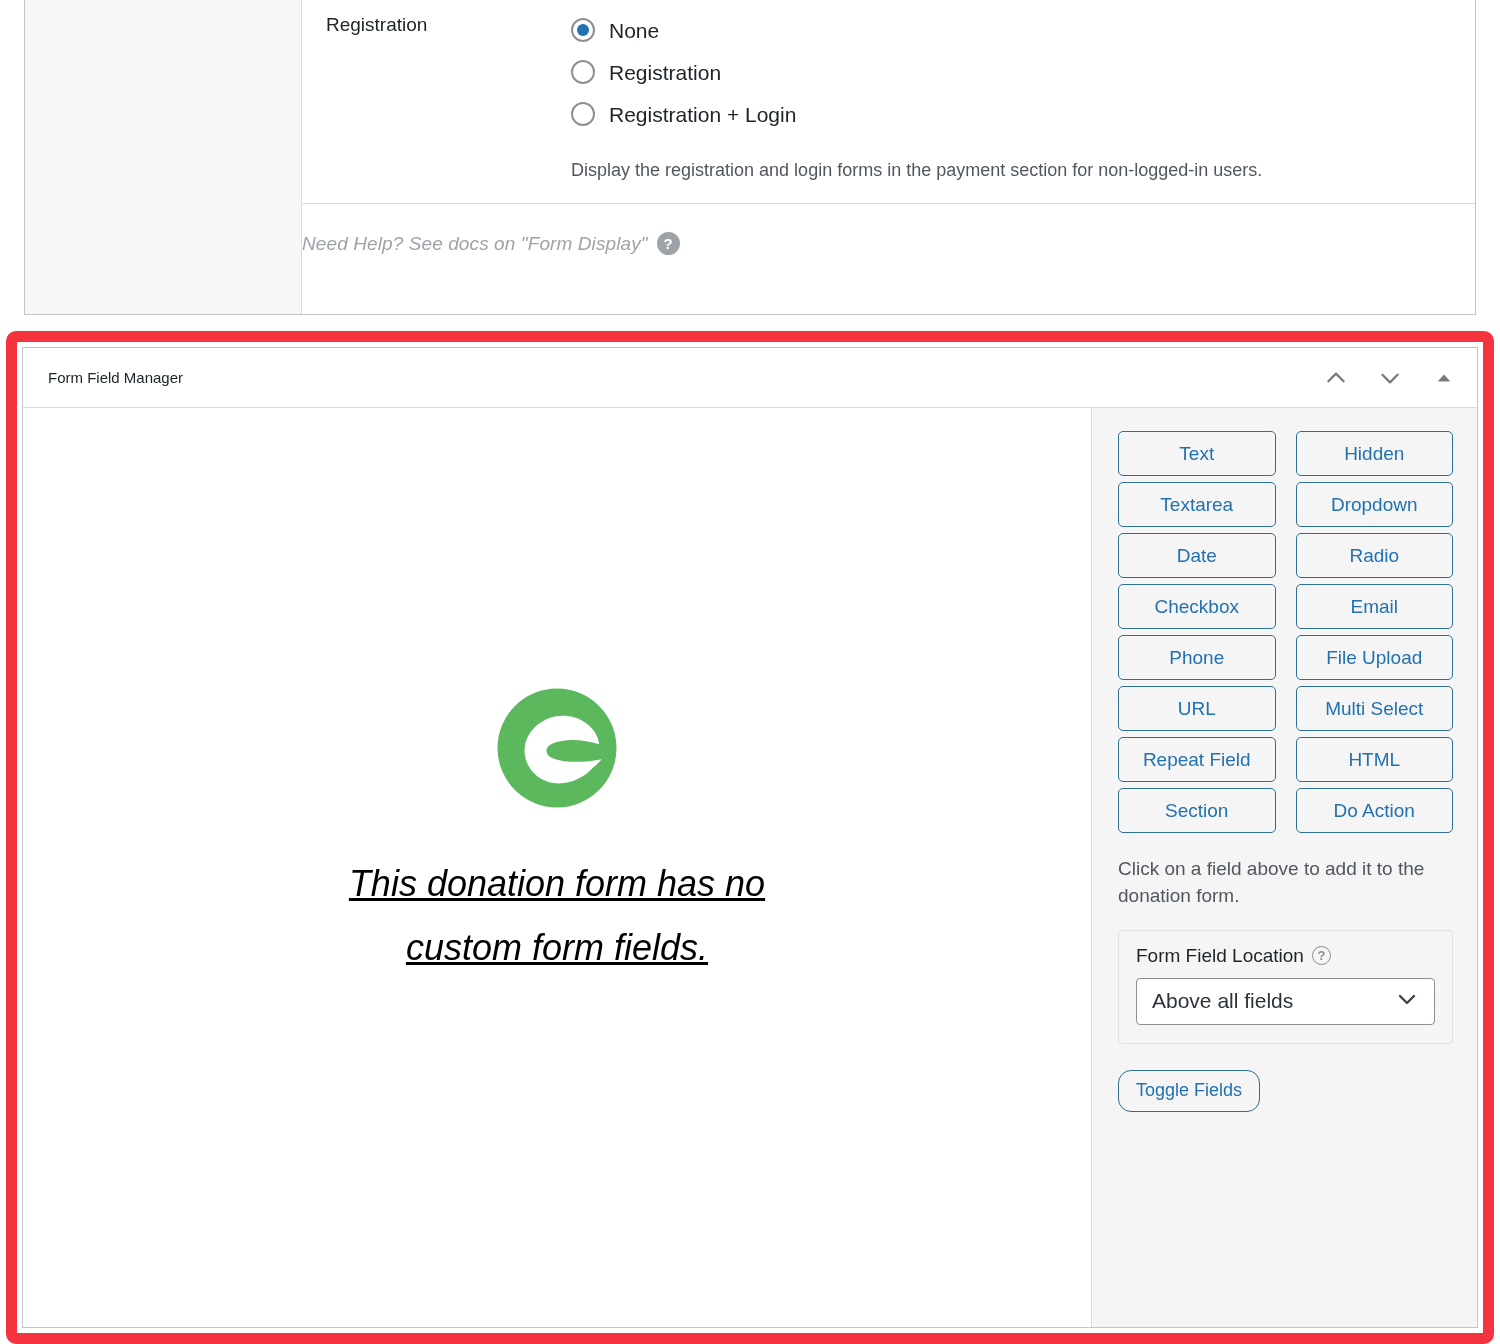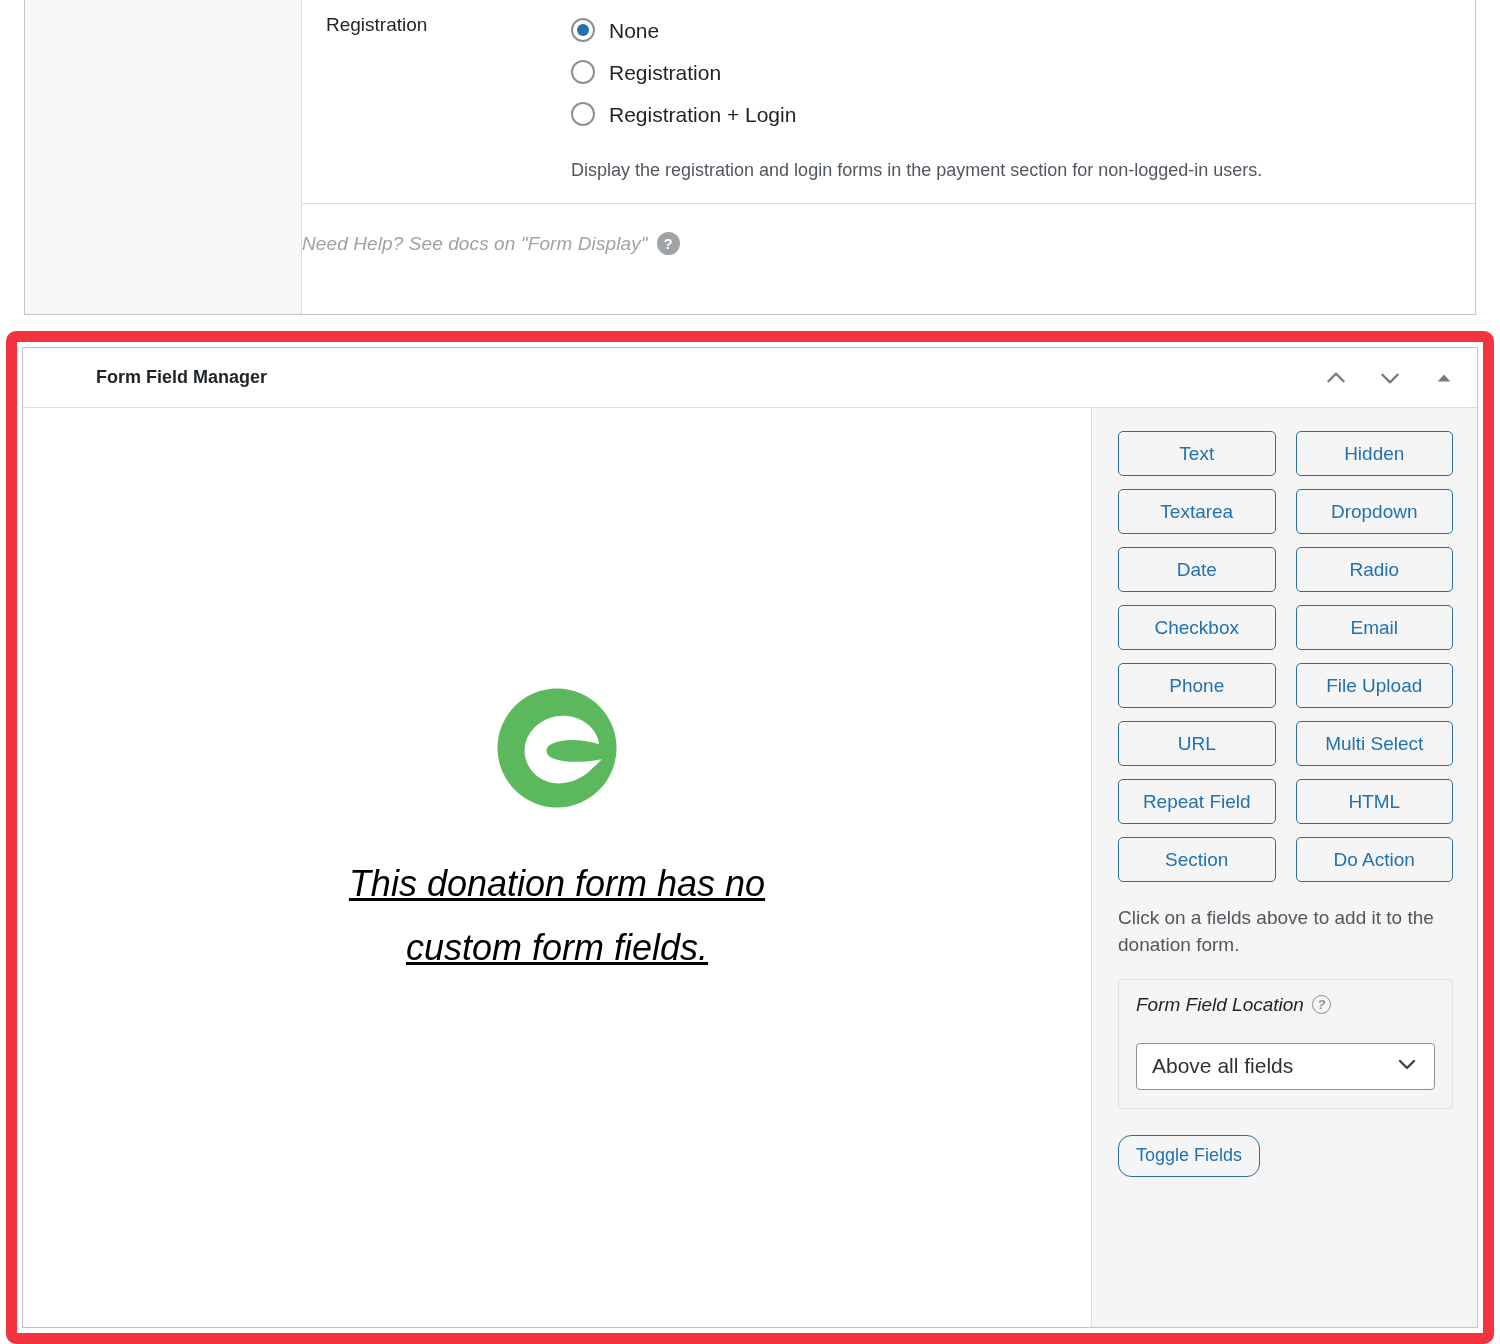"Form Field Manager" .ffm-title { font-size: 18px -> 15px; font-weight: bold -> normal; margin-left: 48px -> none }
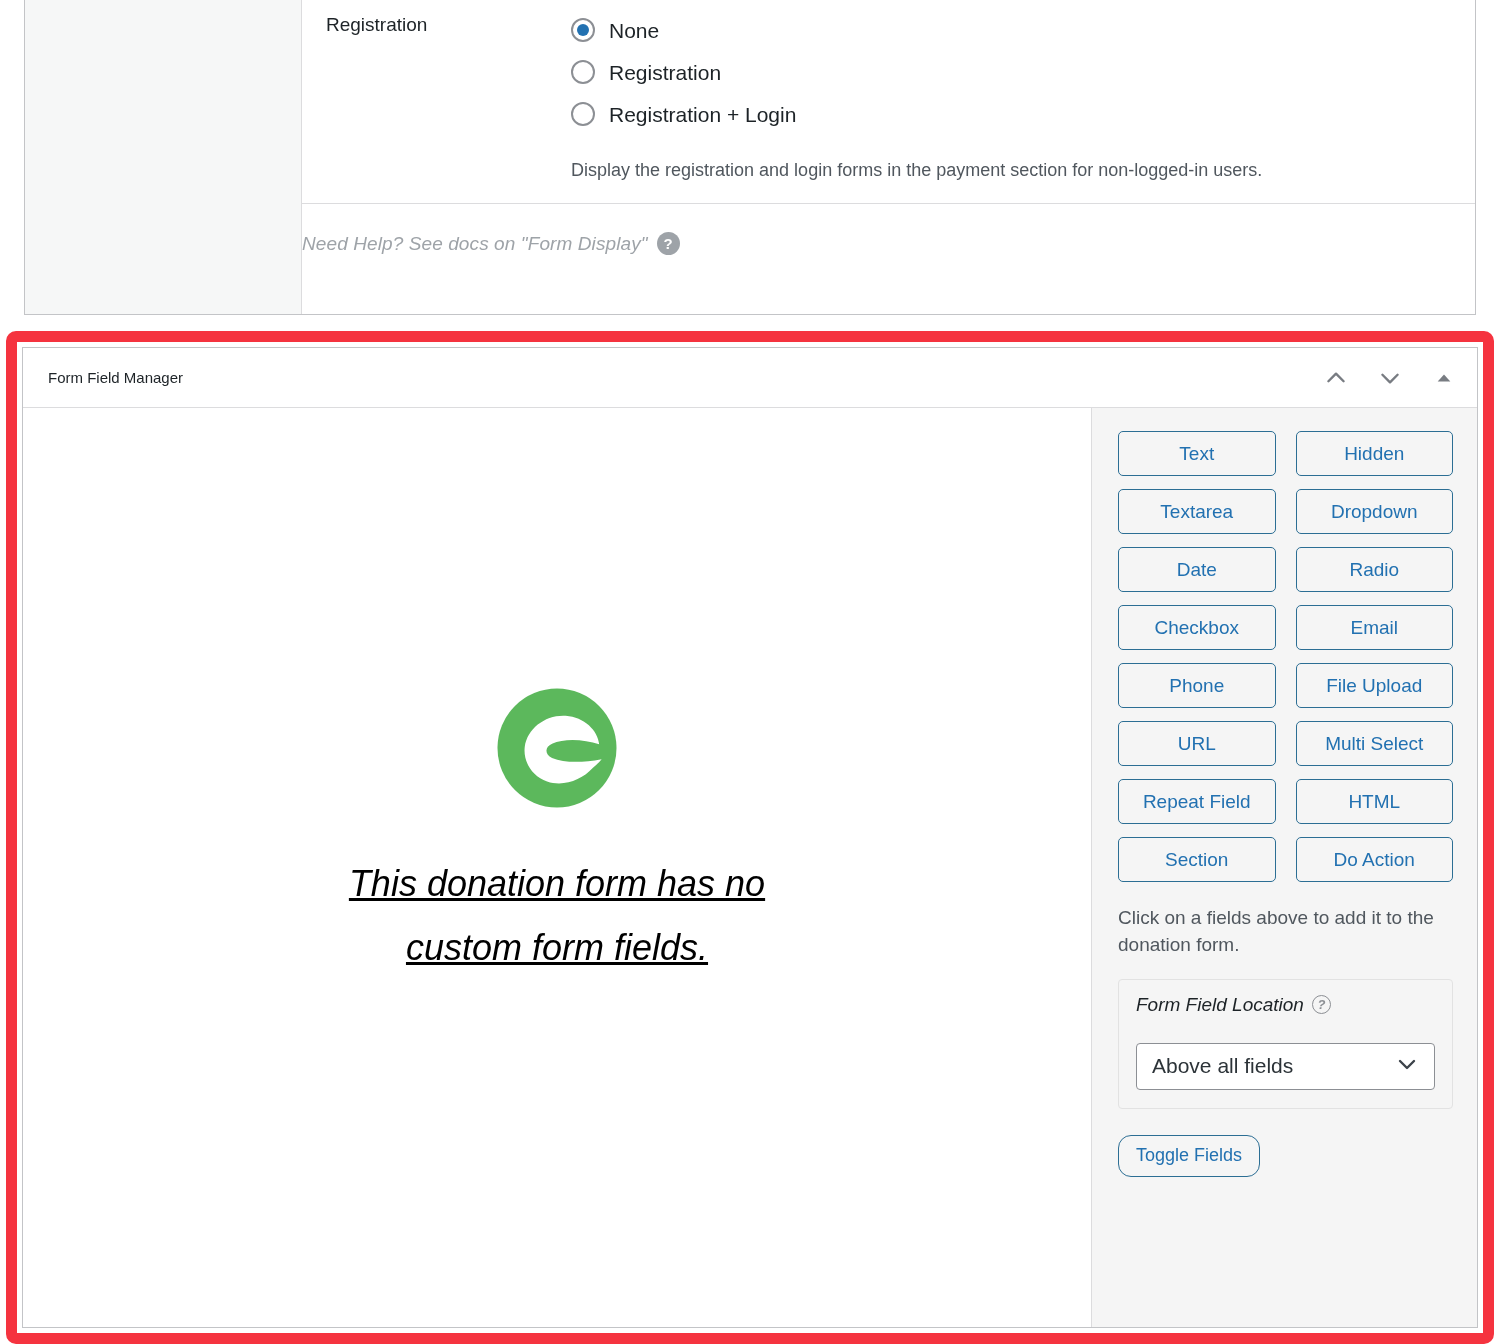"Text" .field-grid { gap: 13px 20px -> 6px 20px }
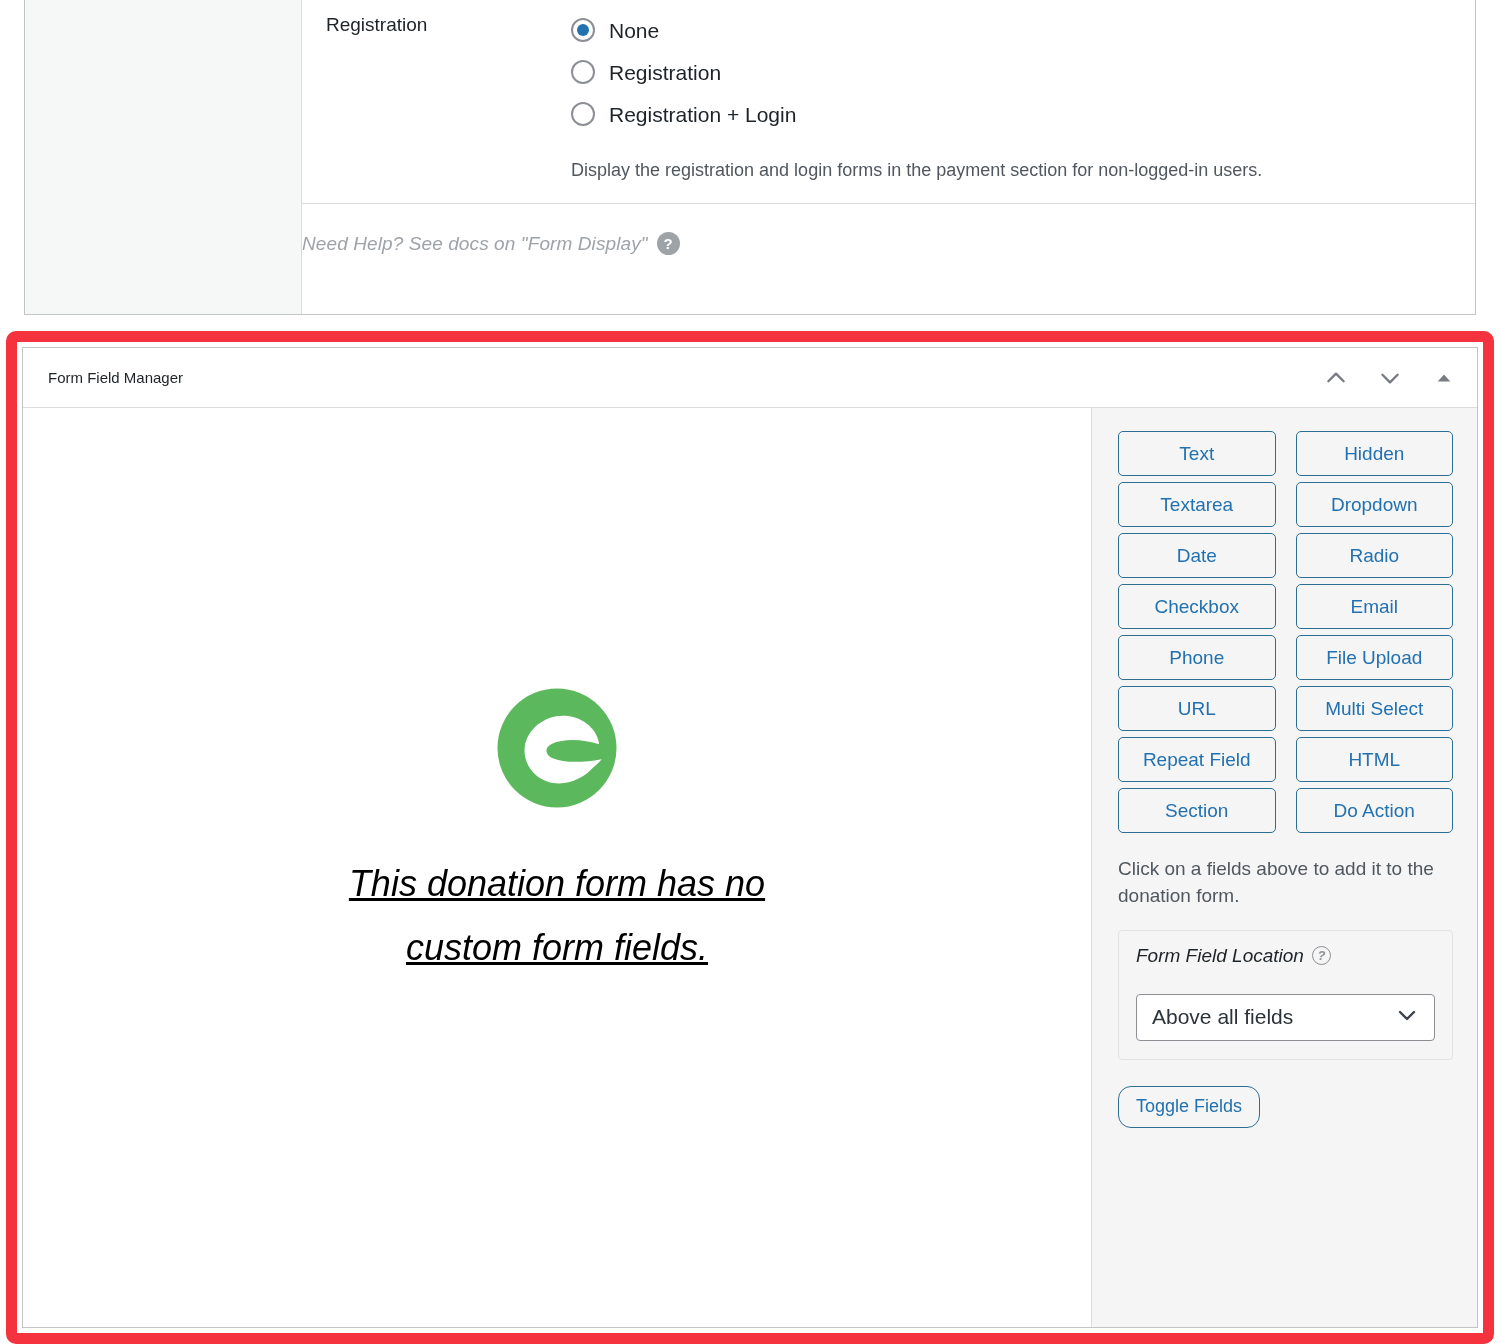"Click on a fields above" div.sidebar-hint { text: fields -> field }
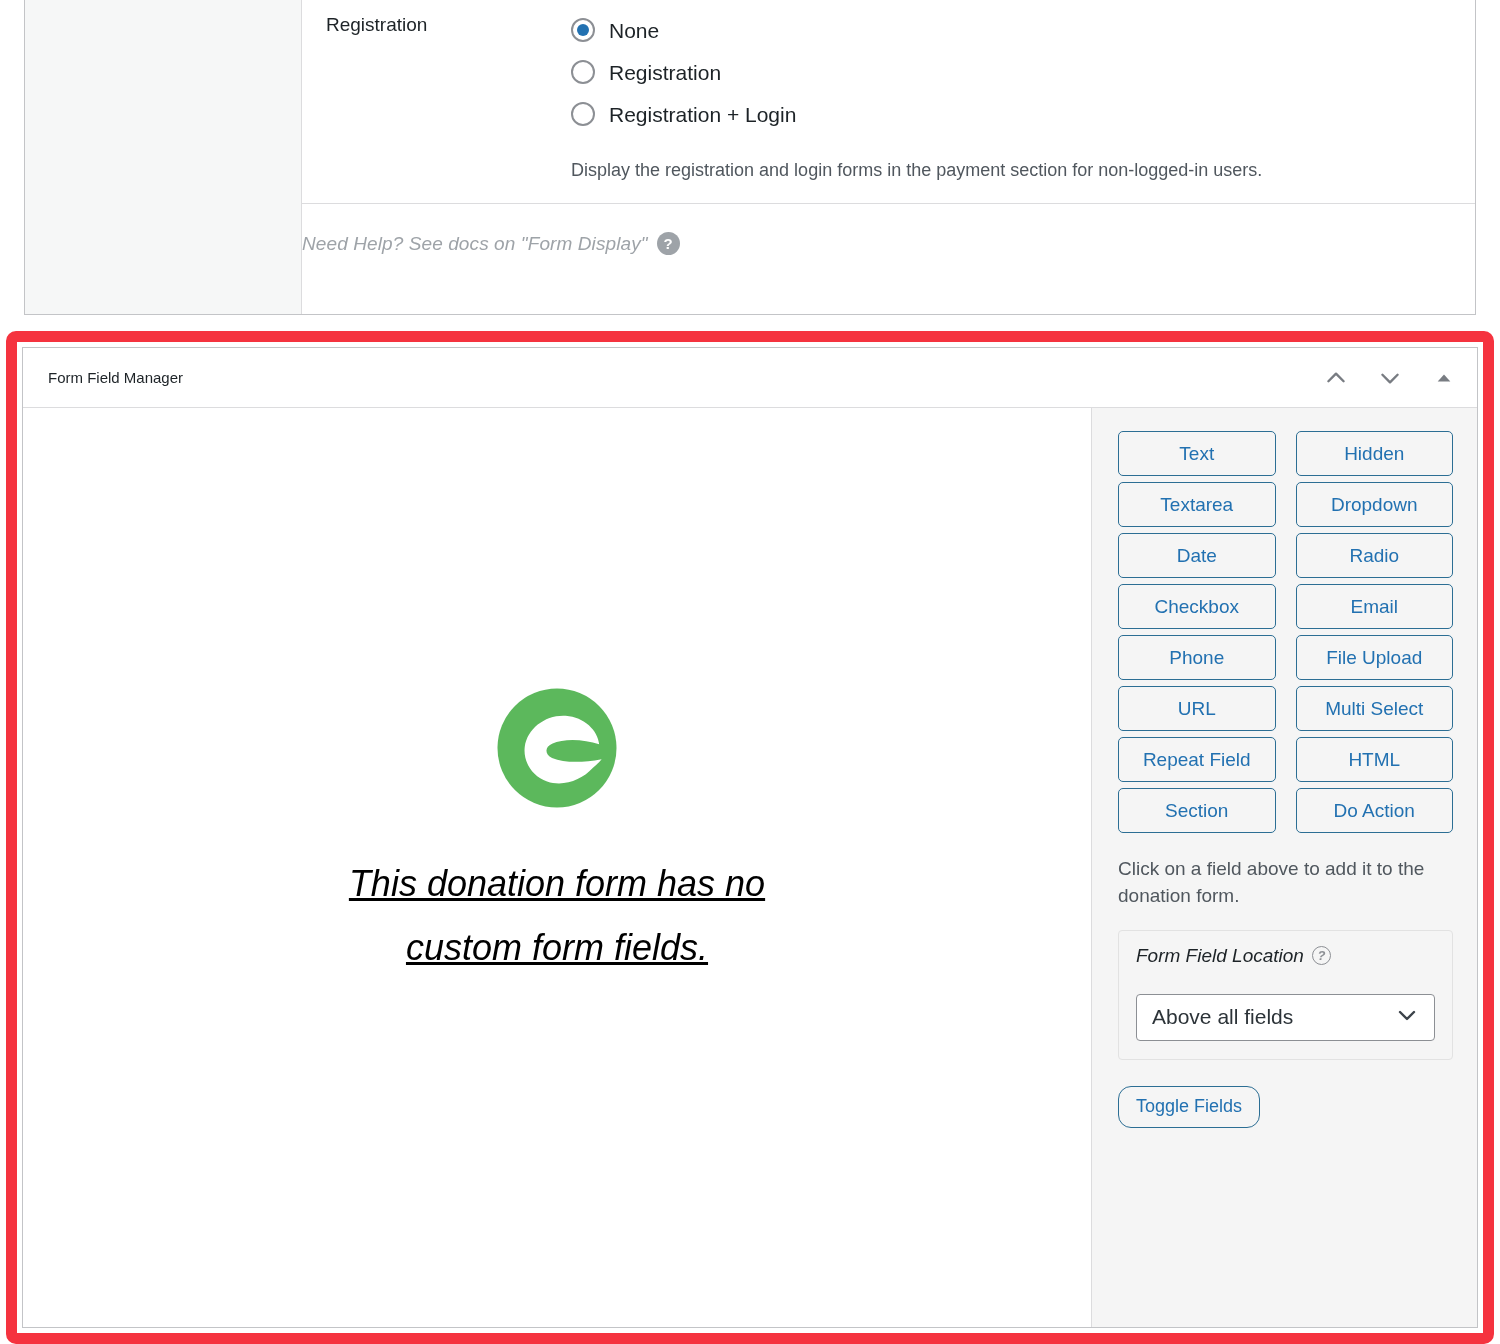"Form Field Location" .location-label { font-style: italic -> none; margin-bottom: 27px -> 11px }
